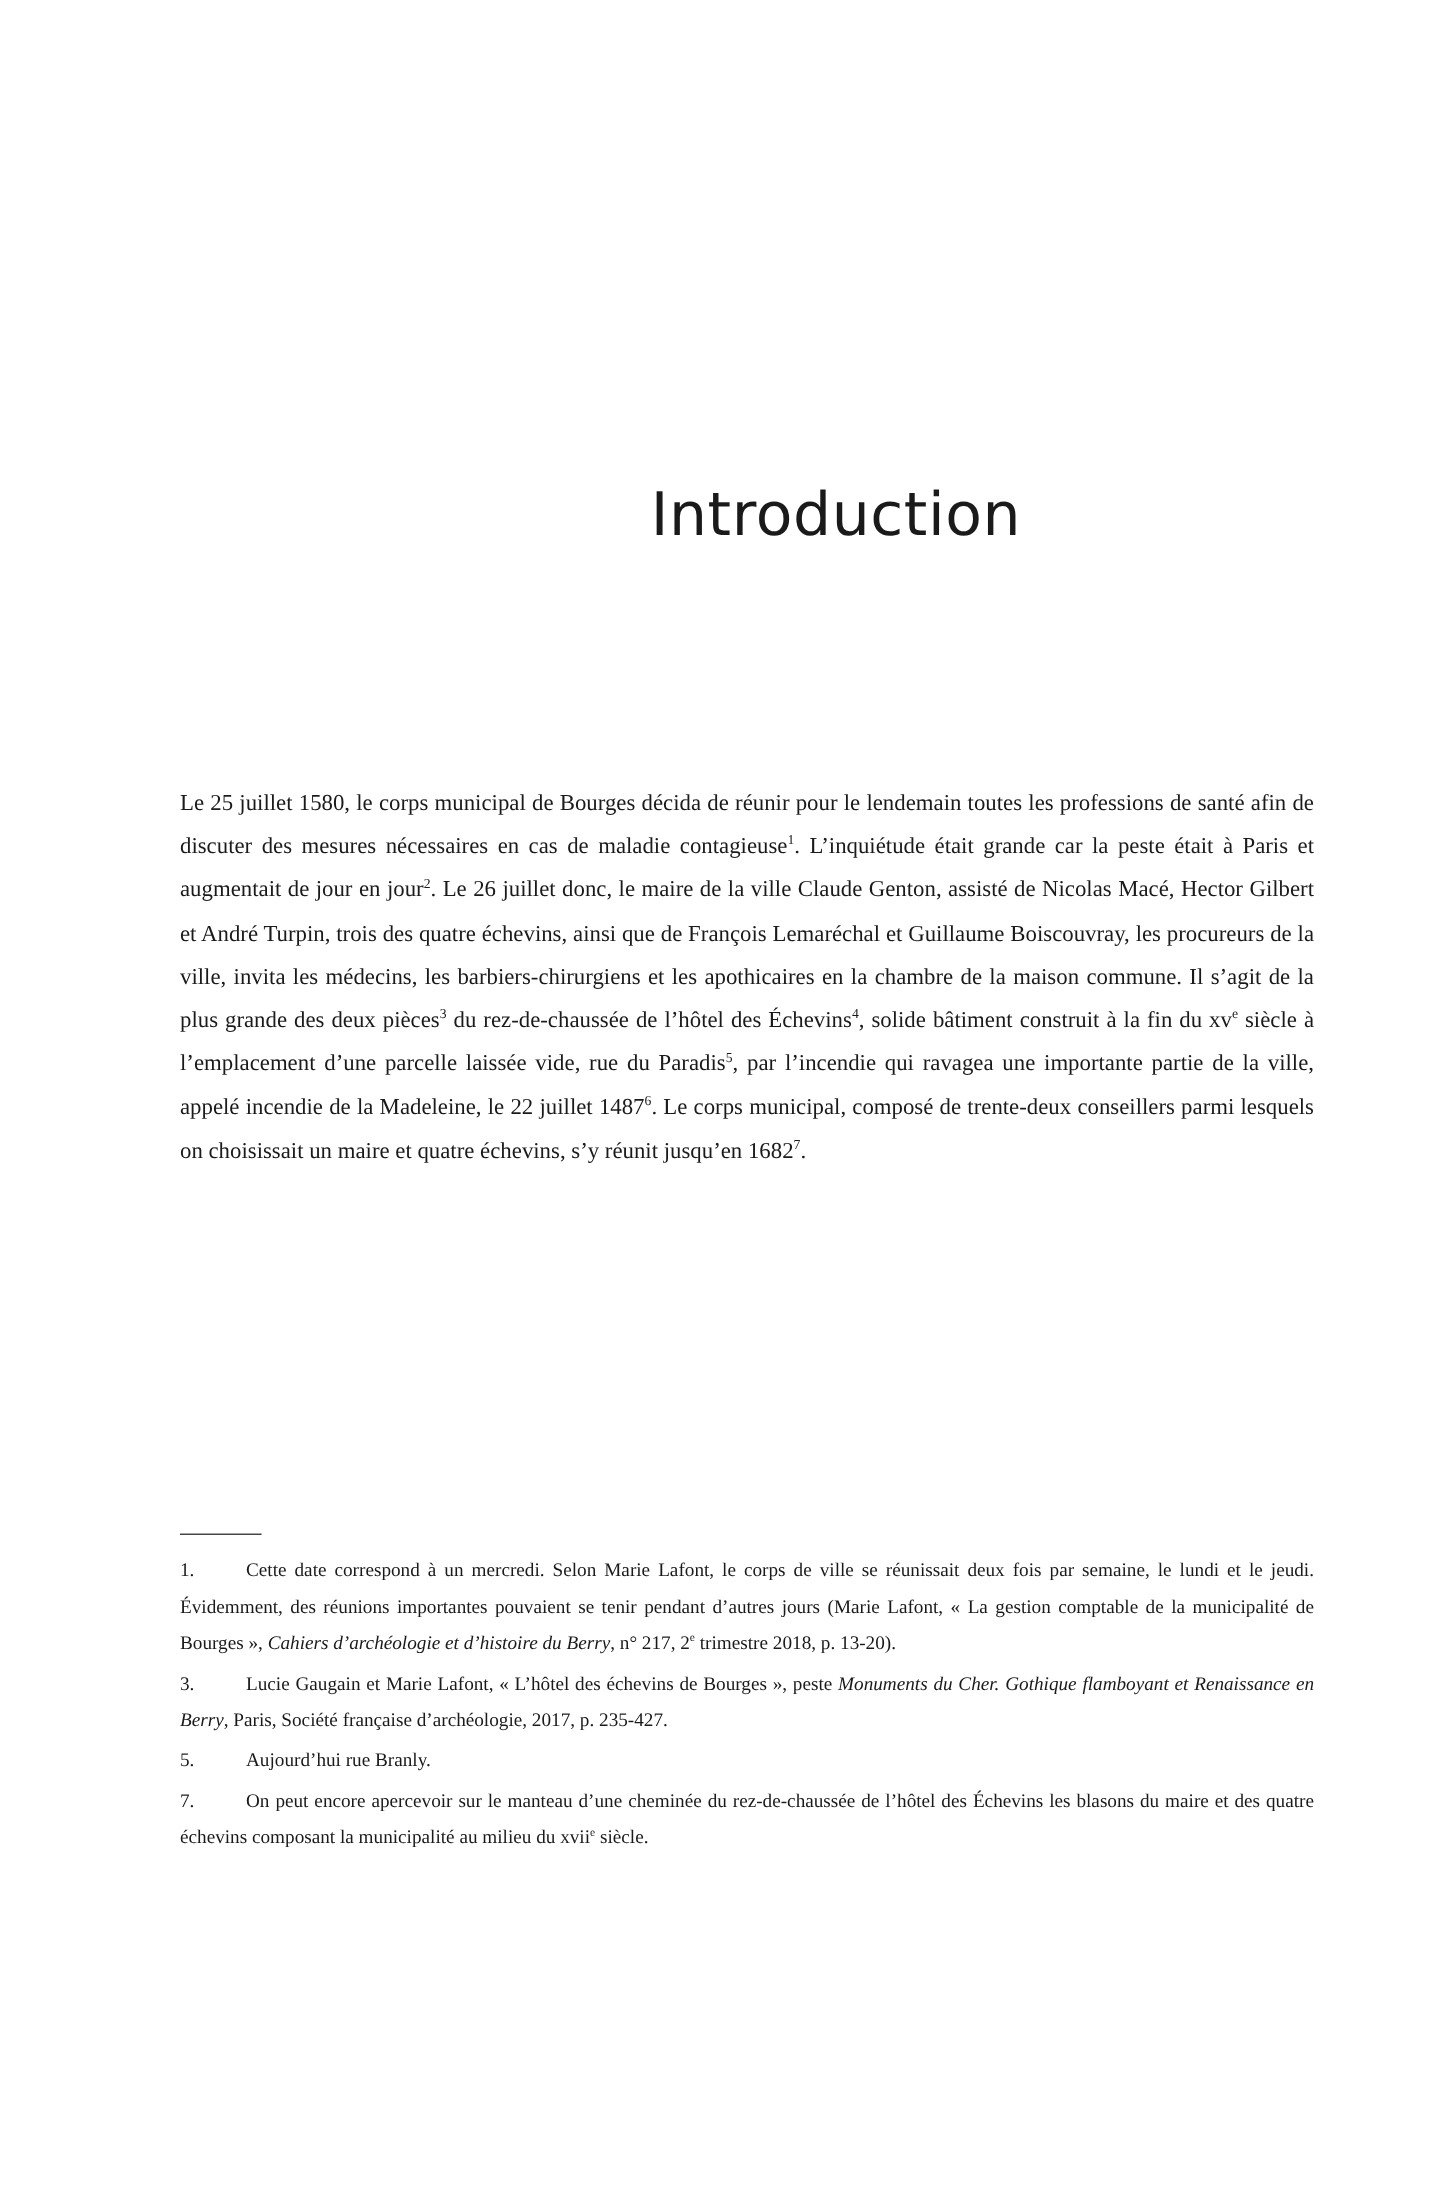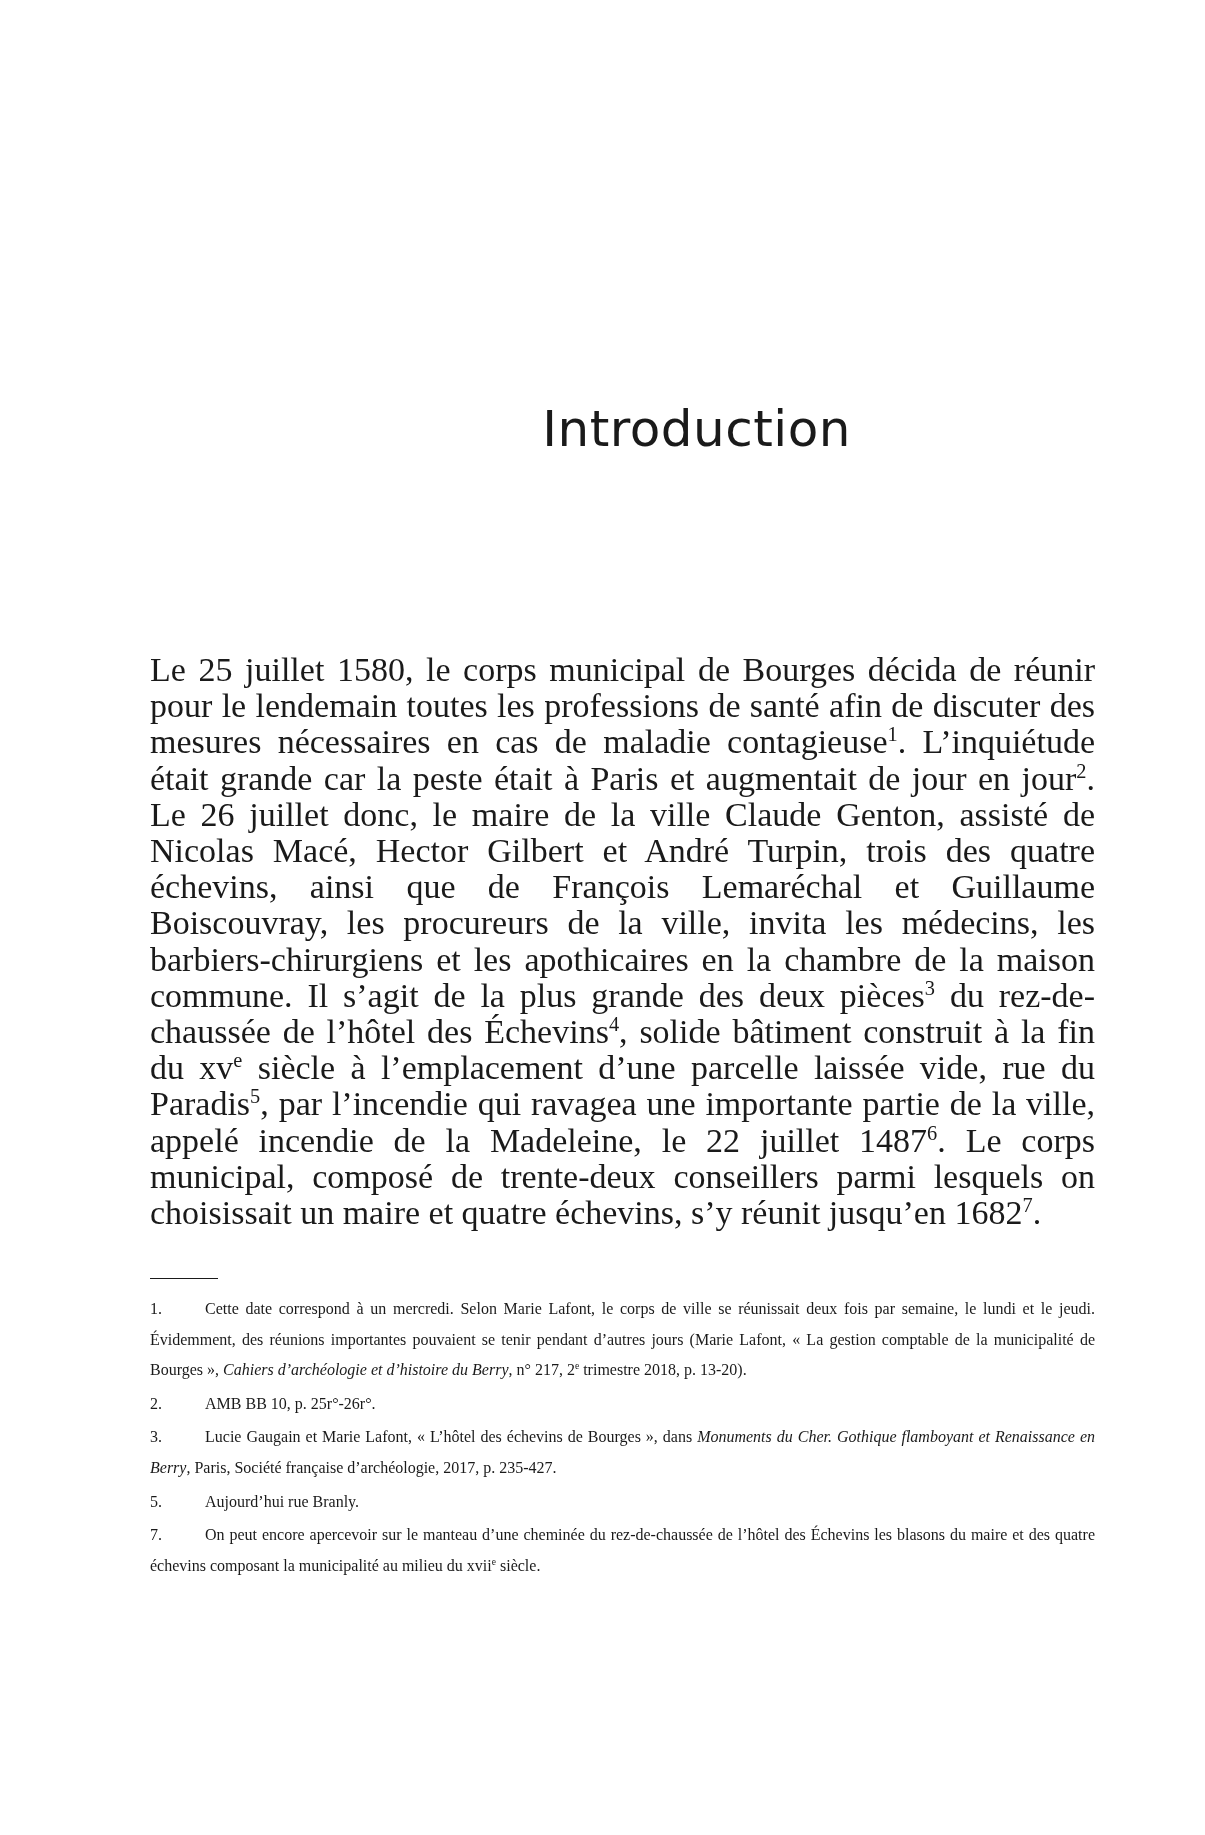"Le 25 juillet 1580, le" .body-text { font-size: 34px -> 19px }
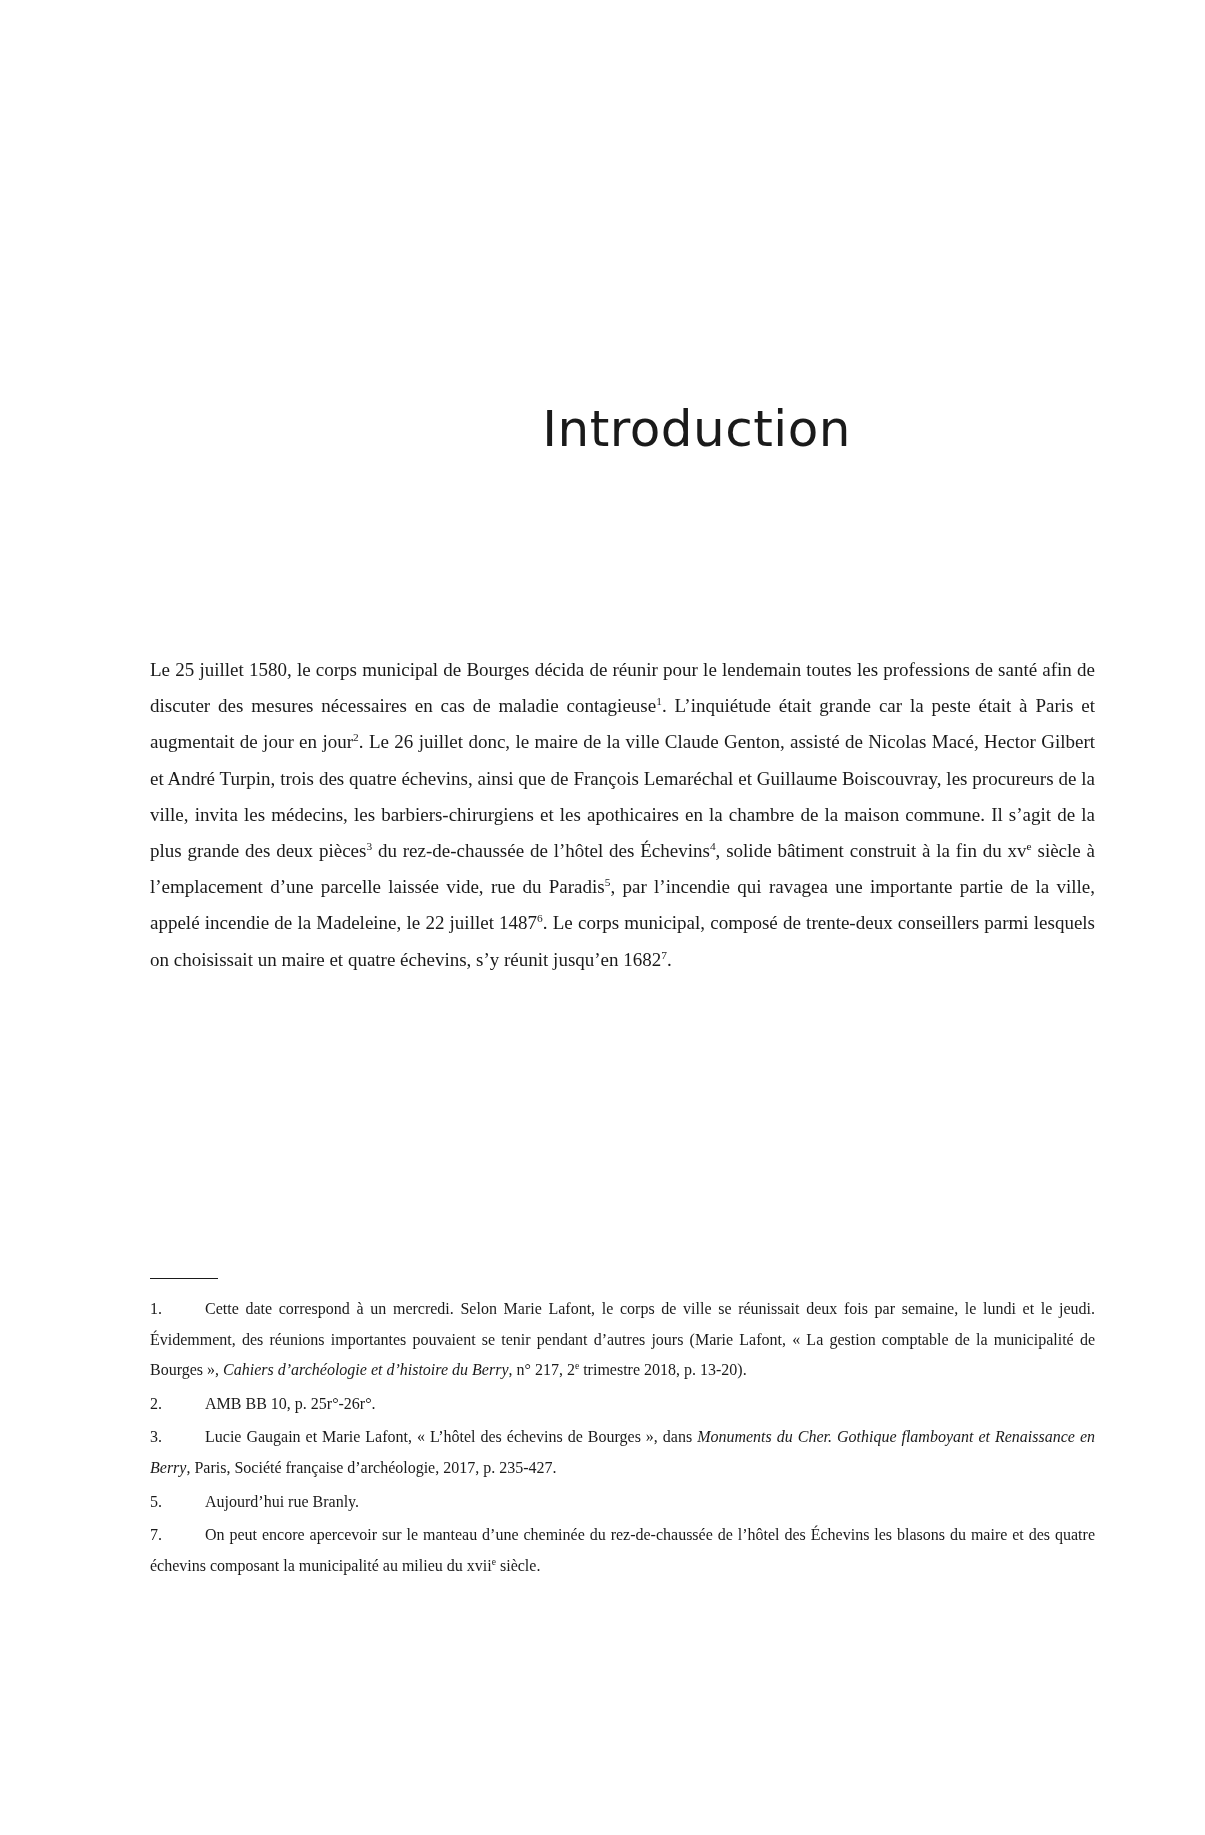"2. AMB BB 10, p." p.fn { html: <p><span>2.</span><span>AMB BB 10, p. 25r°-26r°.</span></p> -> none }
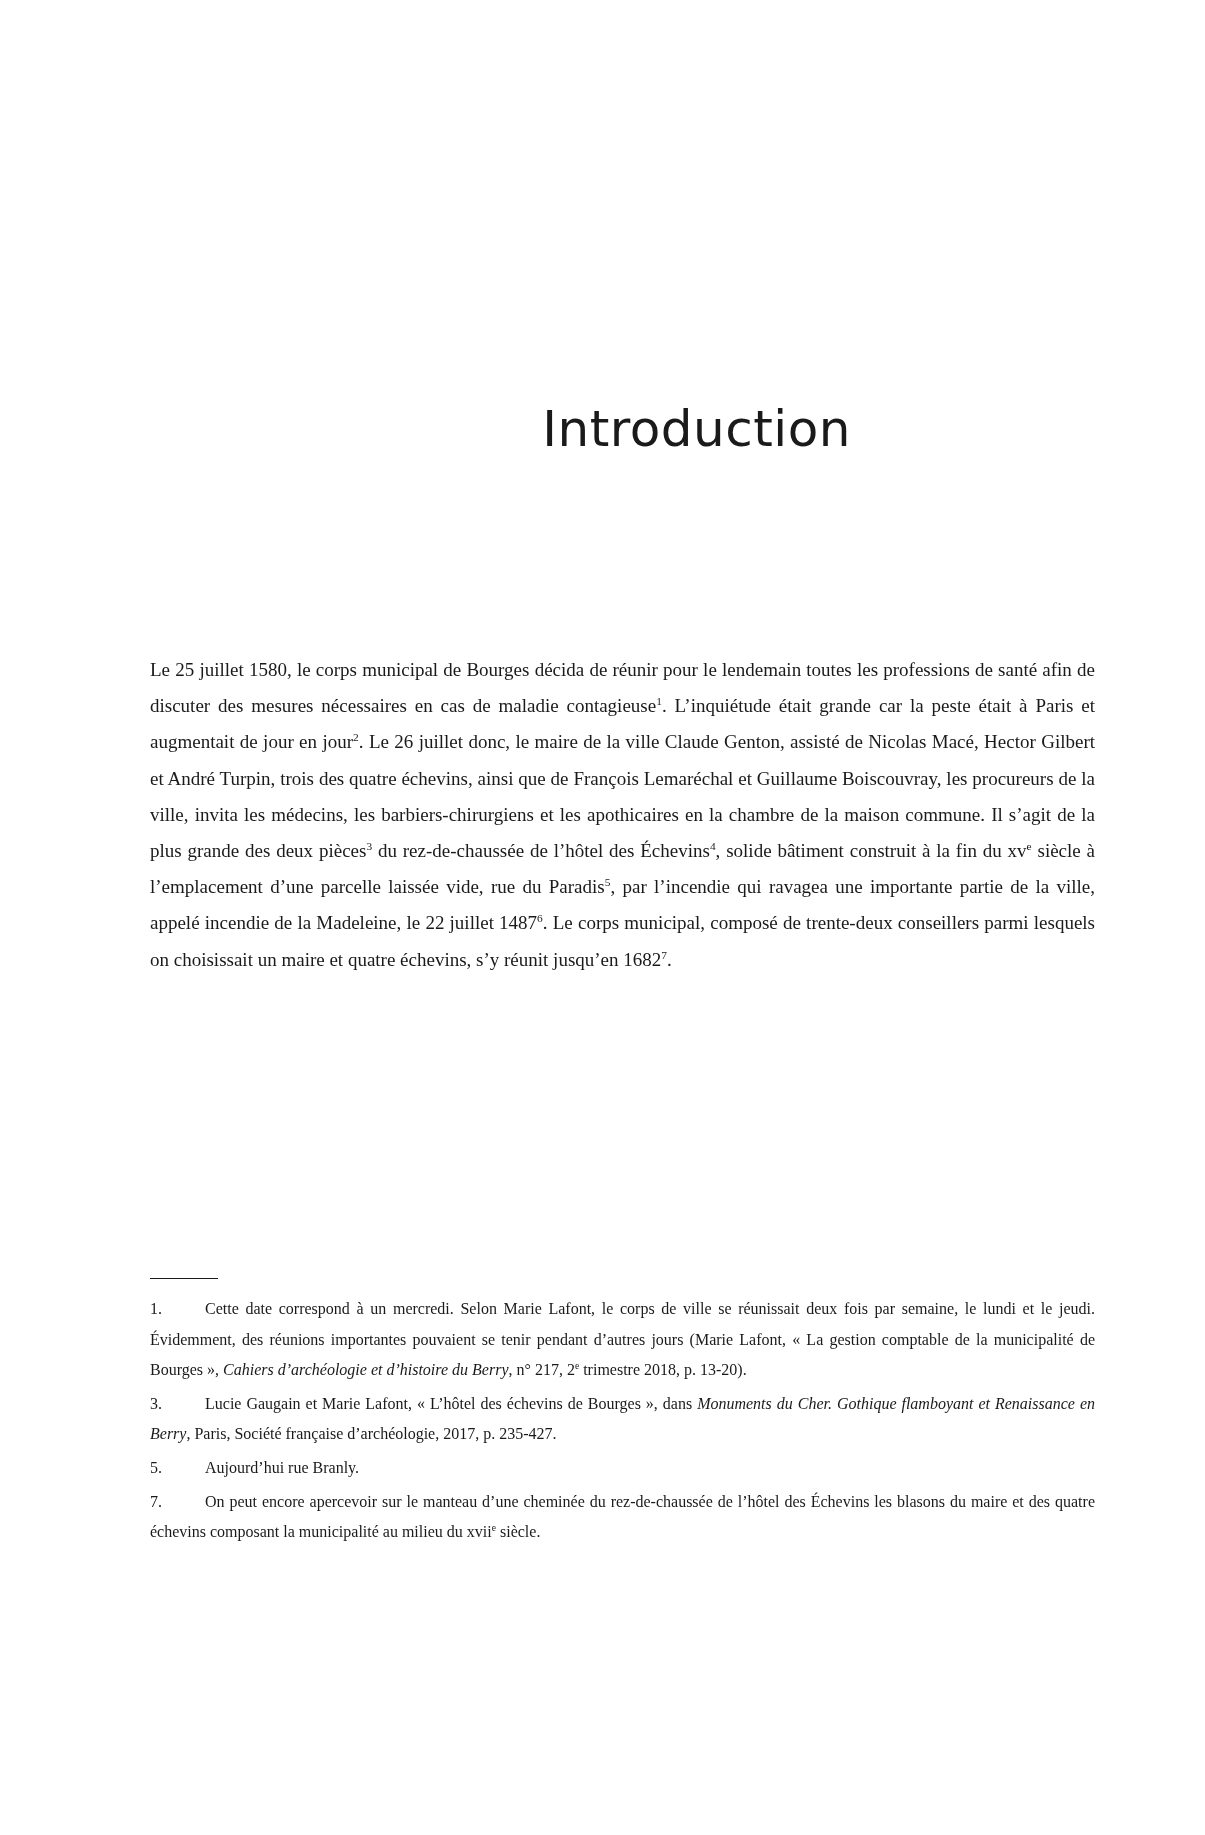"Lucie Gaugain et Marie Lafont," span { text: dans -> peste }
